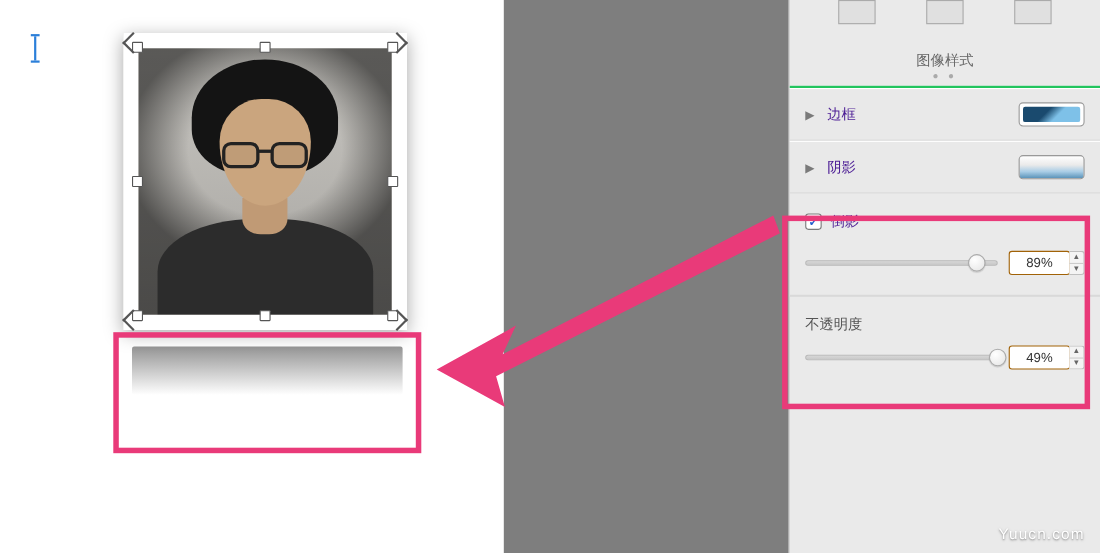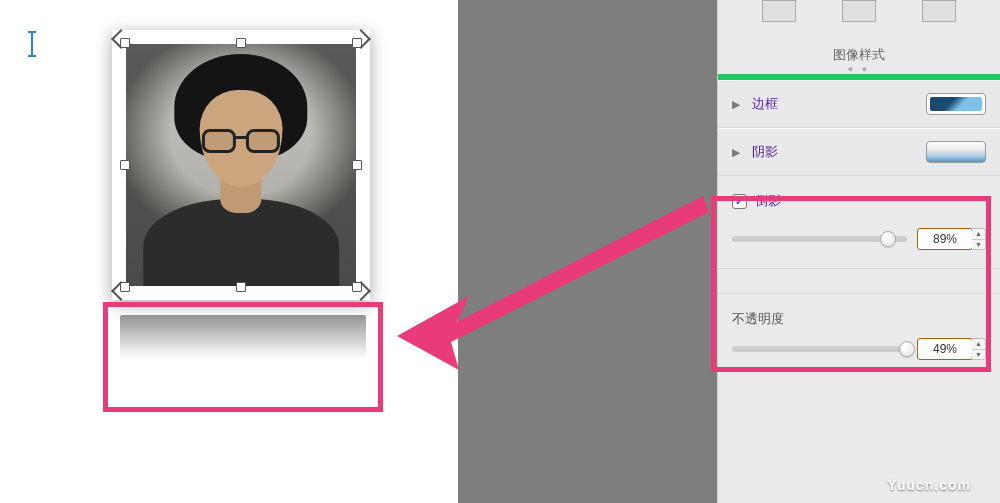"图像样式" .styles-header { border-bottom: 6px solid #22c55e -> 2px solid #22c55e }
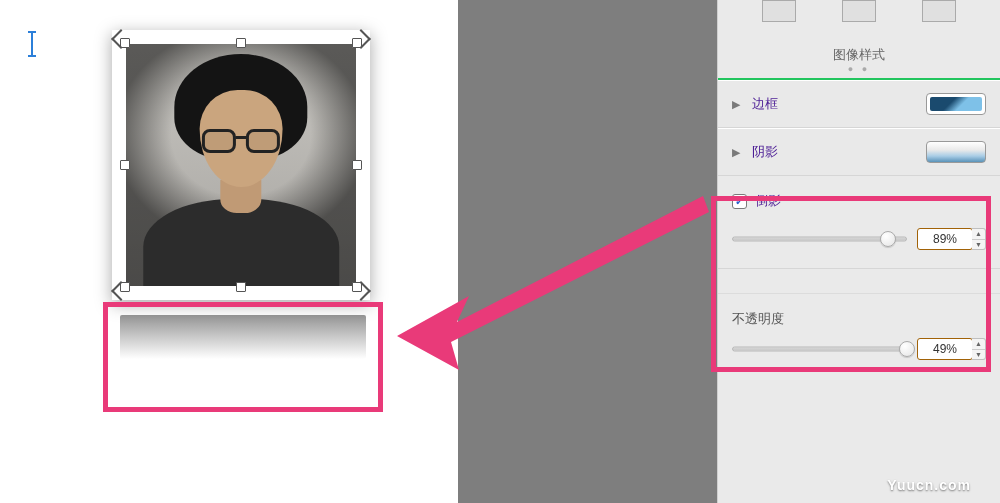"不透明度" .opacity-block { margin-top: 24px -> none }
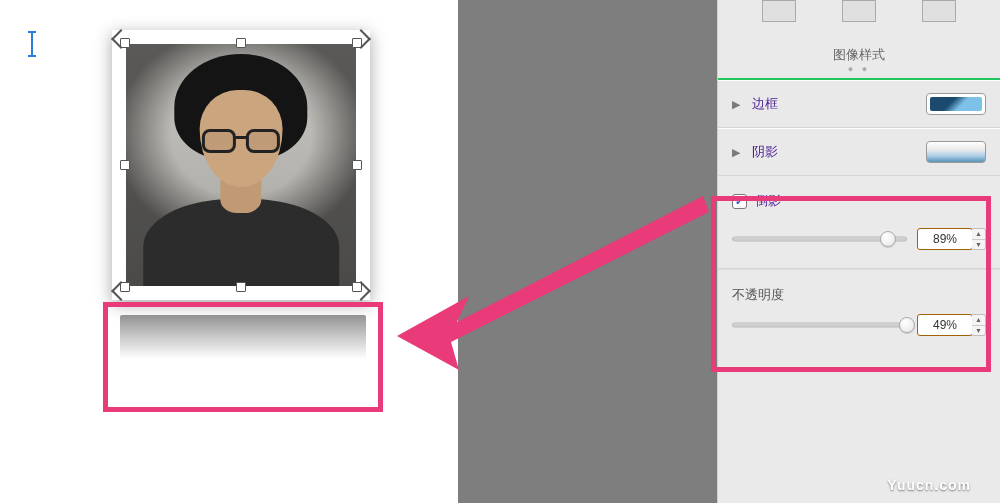"Yuucn.com" .watermark { font-weight: bold -> none; right: 29px -> 14px }
